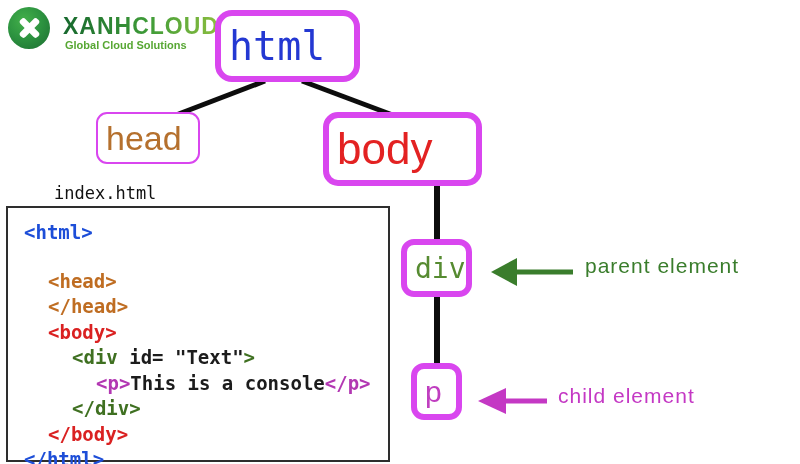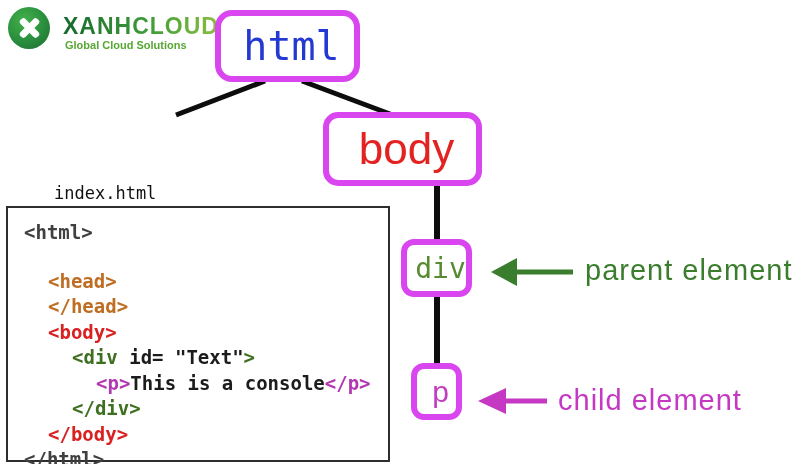"html" .node { justify-content: center -> flex-start }
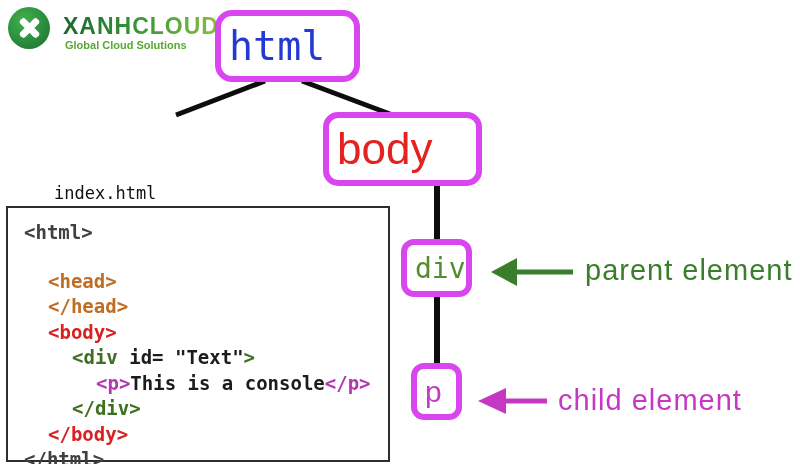"head" div.node { html: none -> <div> <span>head</span> </div> }
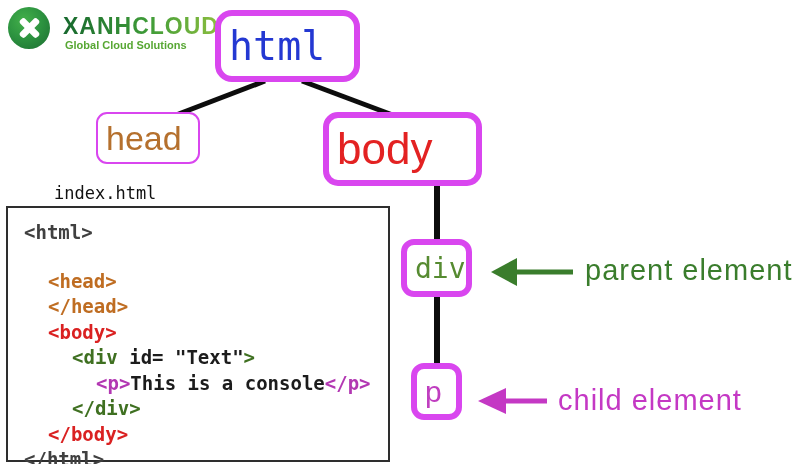"<html>" .tok-blue { color: #404040 -> #1d4ed8 }
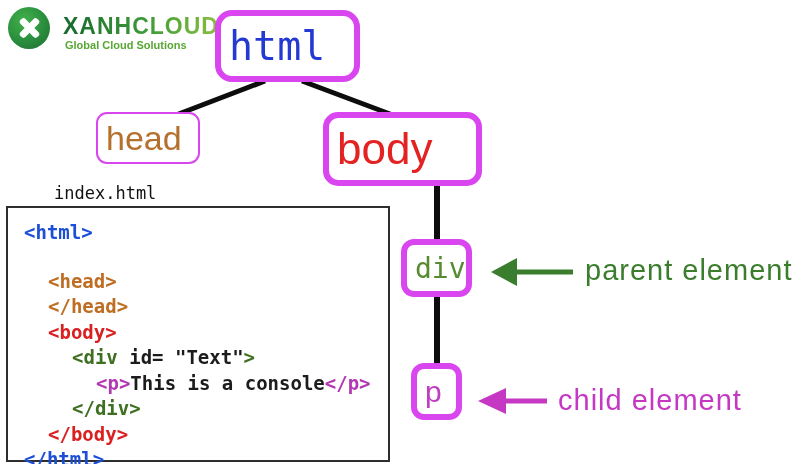"parent element" .annot { font-size: 29px -> 21px }
